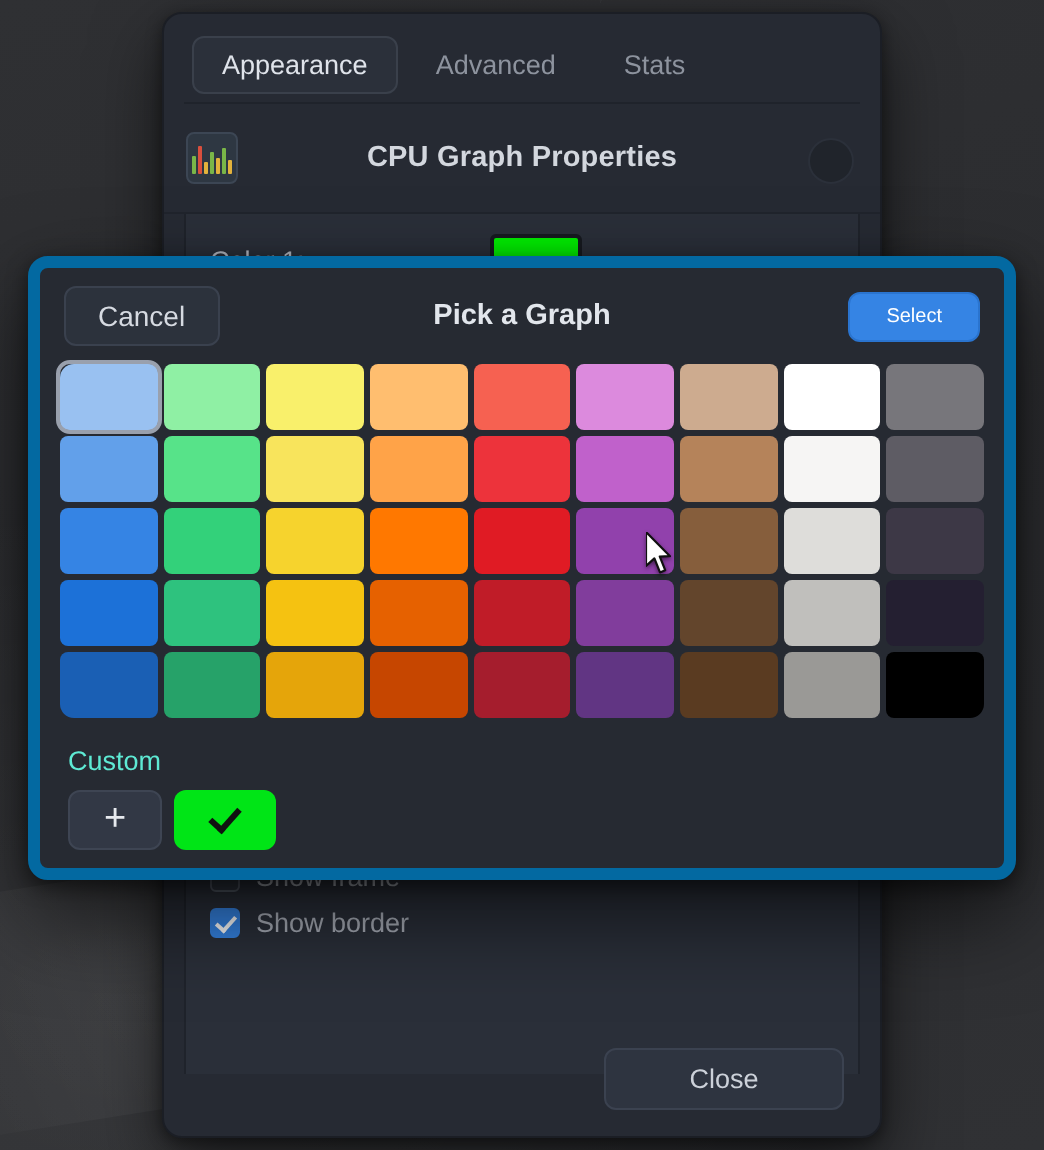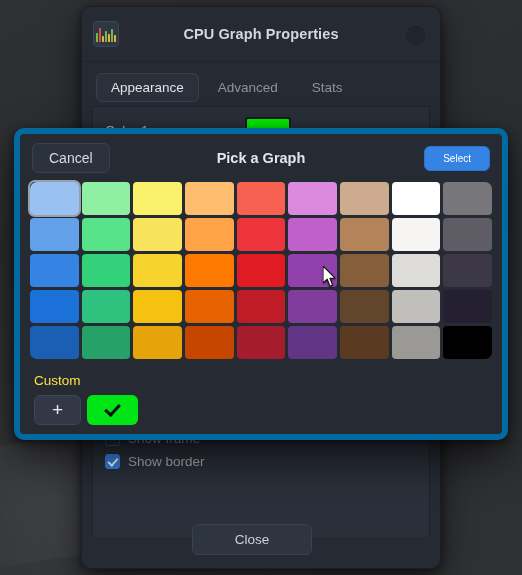"CPU Graph Properties" div { order: before "Appearance" -> after "Appearance" }
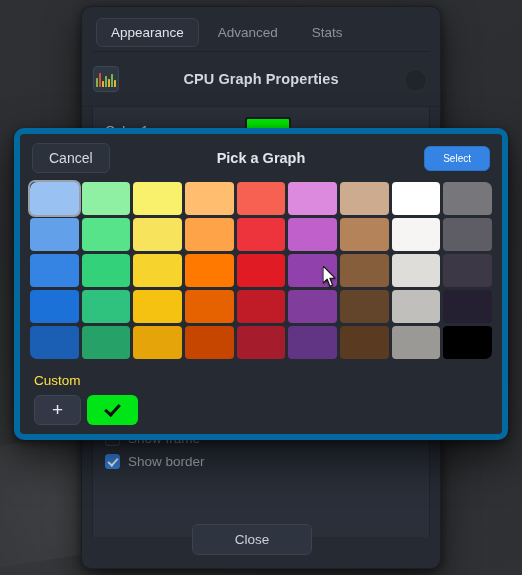"Custom" #custom-label { color: #fde047 -> #5eead4 }
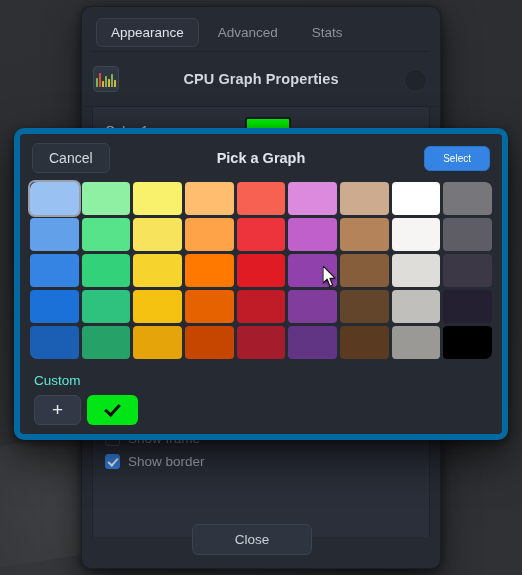"Close" #props-footer { justify-content: center -> flex-end }
